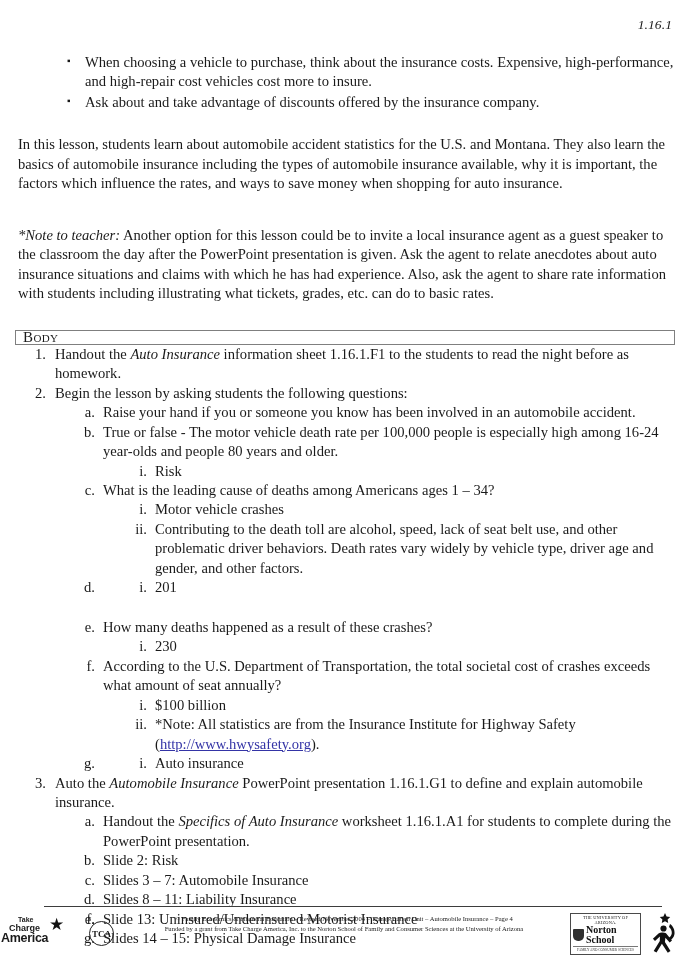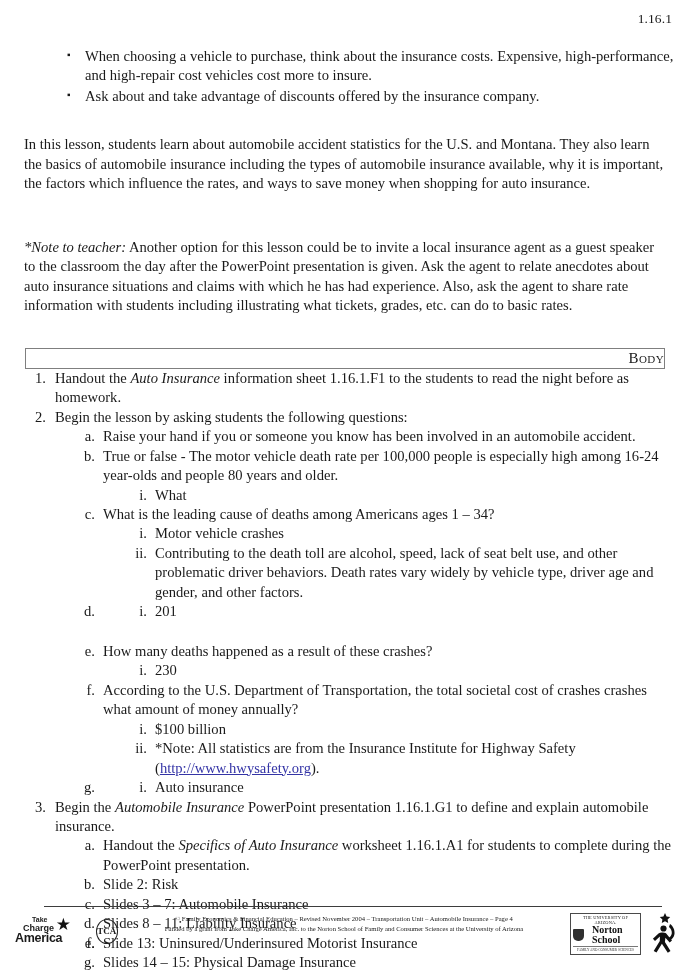"1.16.1" .header { font-style: none -> italic; padding-top: 11px -> 17px }
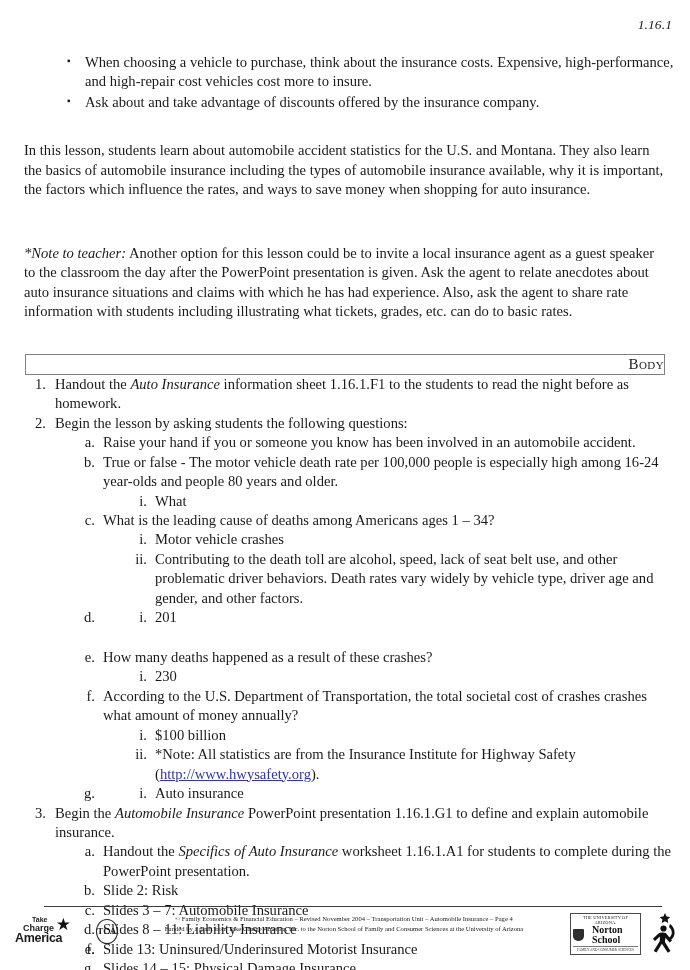"In this lesson, students learn" .para { margin: 12px -> 6px }
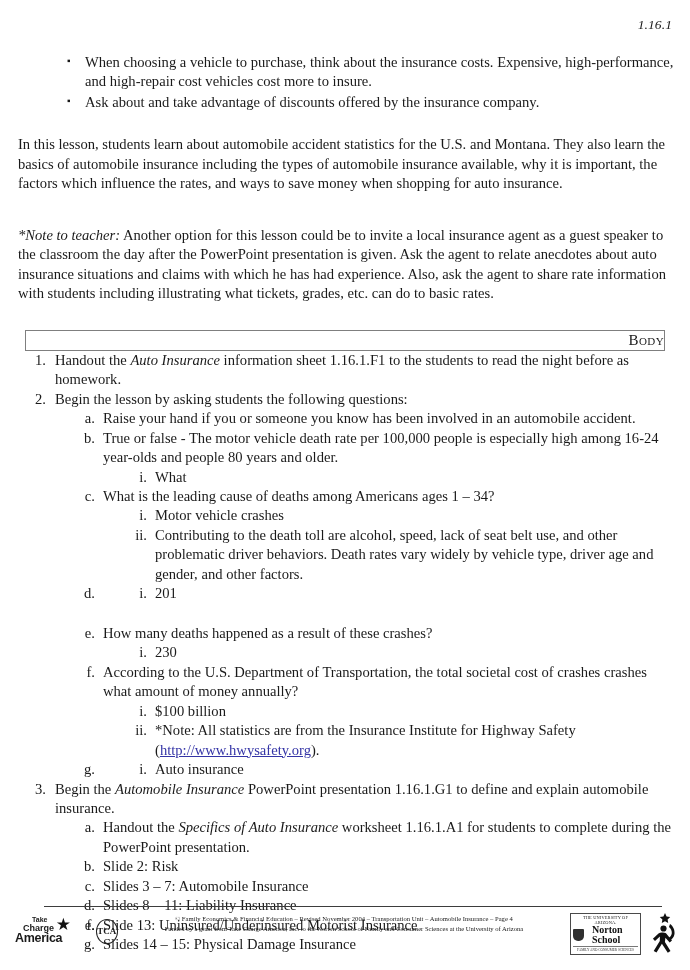"Body" .banner { height: 21px -> 15px; justify-content: flex-end -> none; margin: 0 15px -> 0 5px }
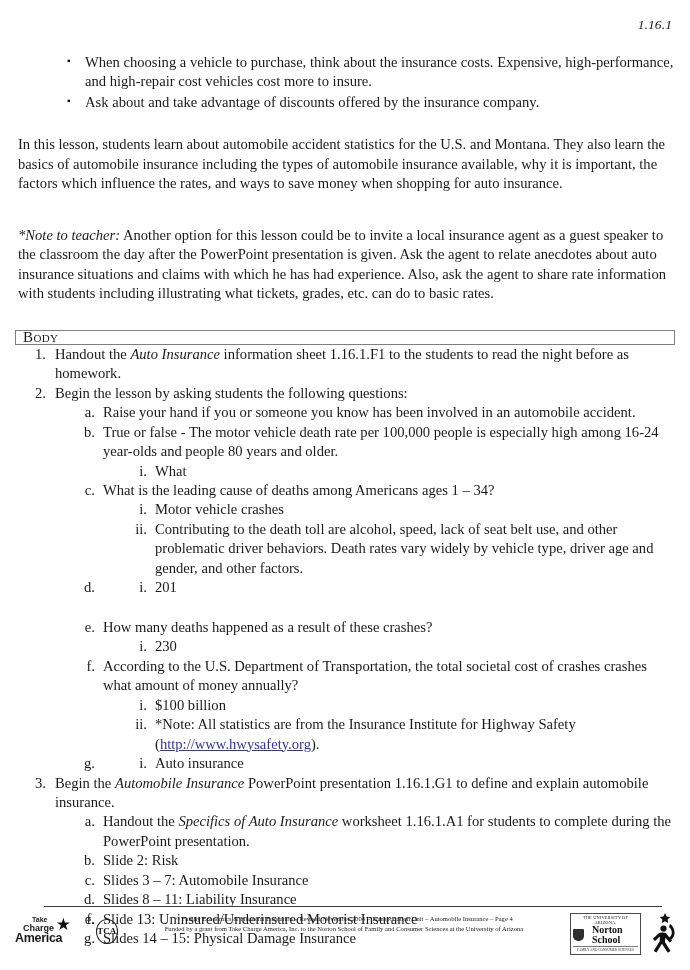"What" span { text: What -> Risk }
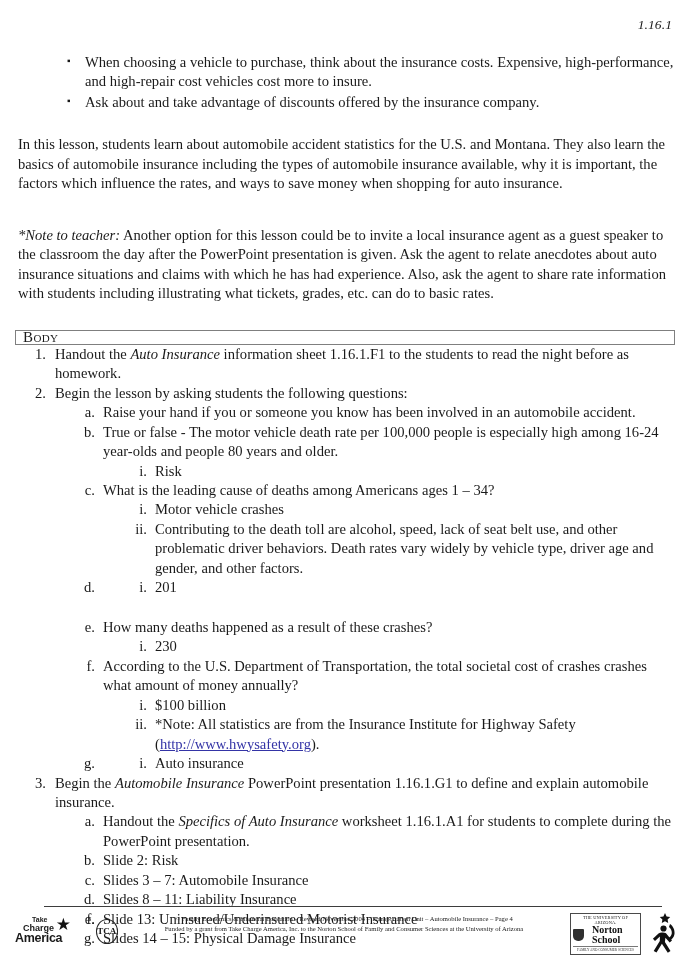"According to the U.S. Department" span { text: crashes what amount of money -> exceeds what amount of seat }
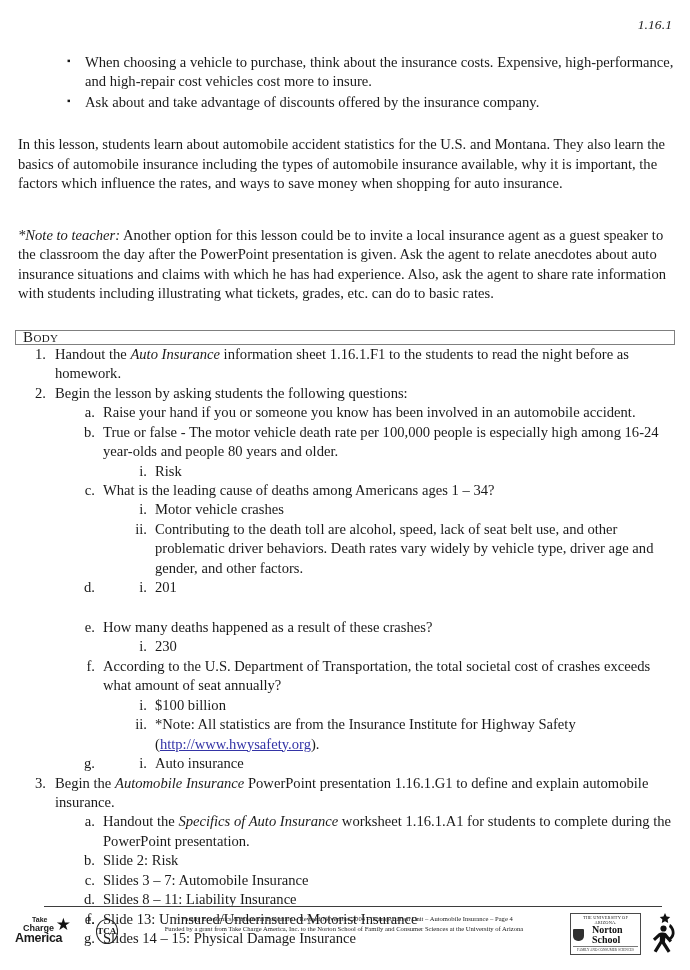"Begin the" span { text: Begin -> Auto }
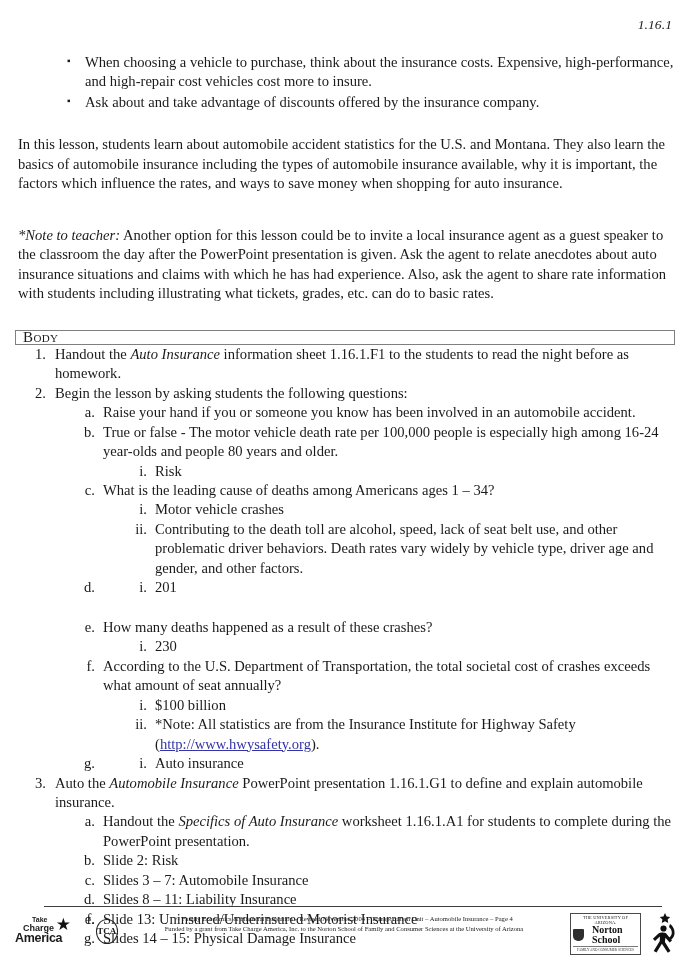"Charge" .footer-left-logos { align-items: center -> flex-end; padding-left: 15px -> 1px }
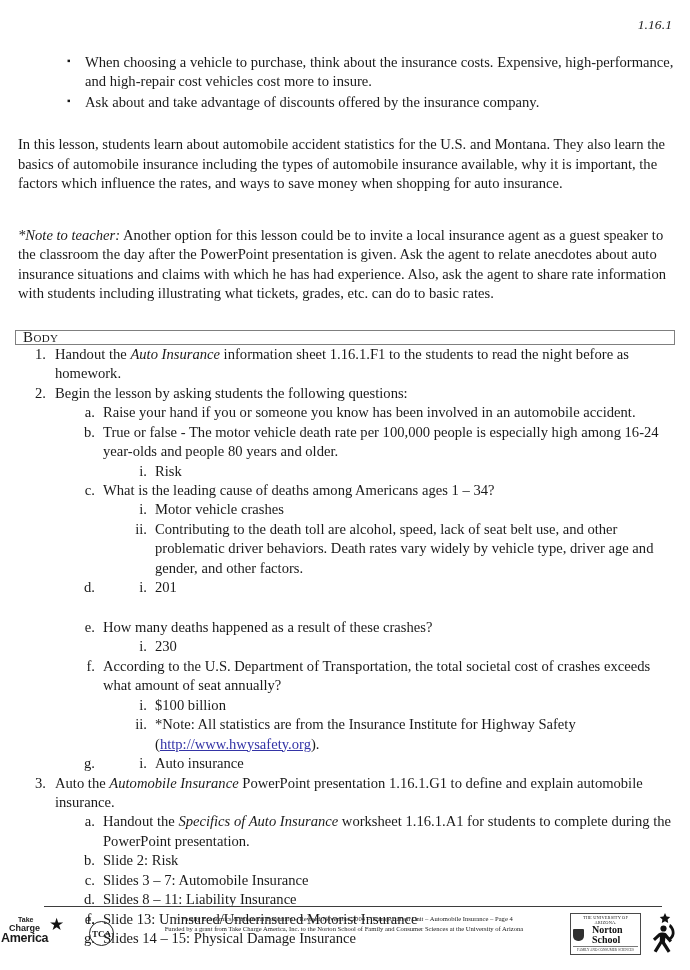"Norton School" .norton-mid { gap: 8px -> 2px }
